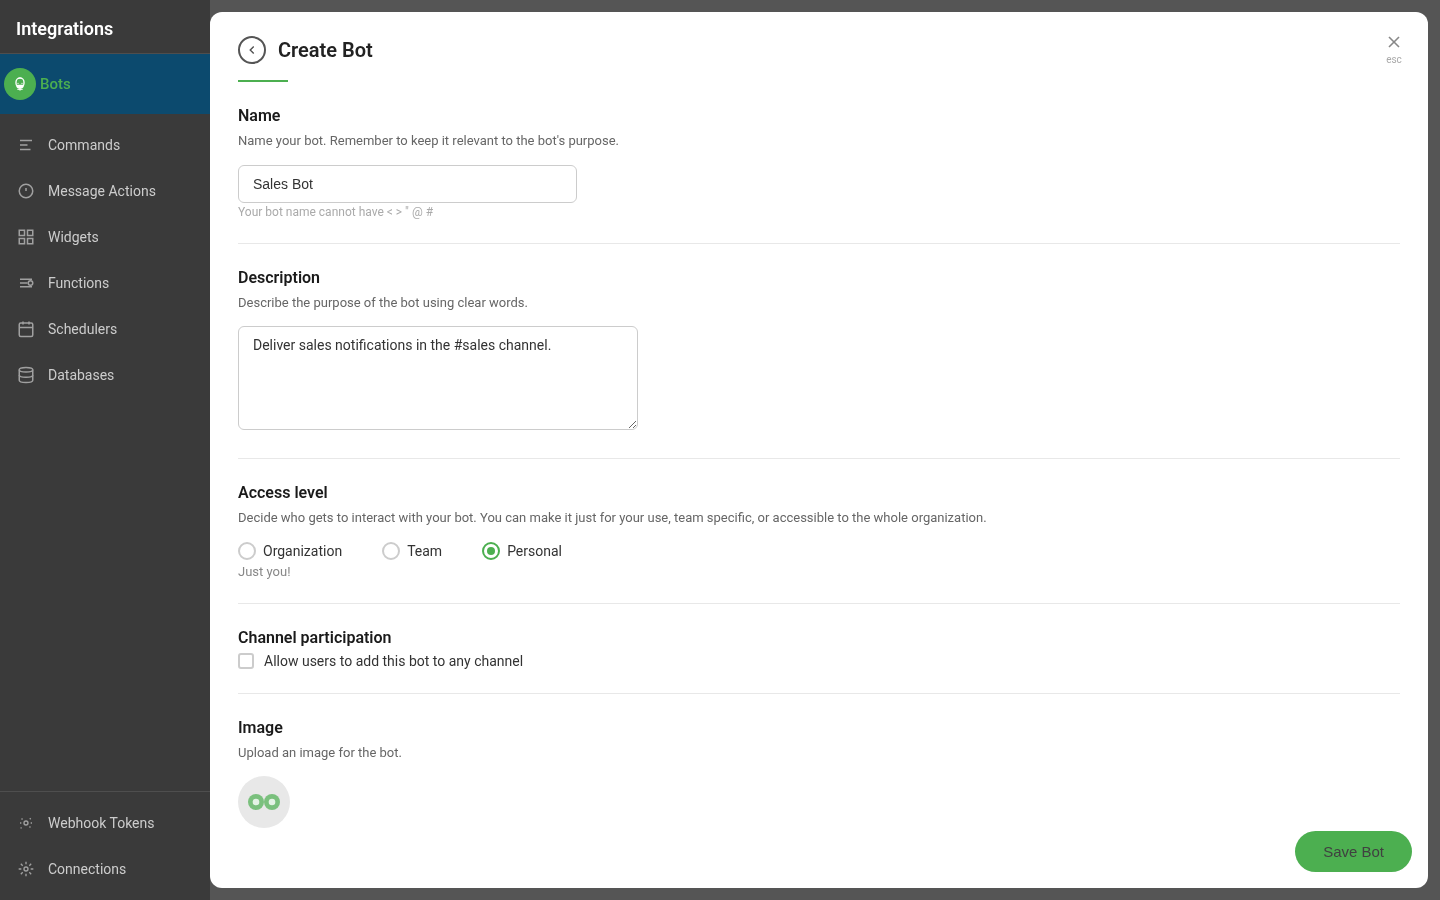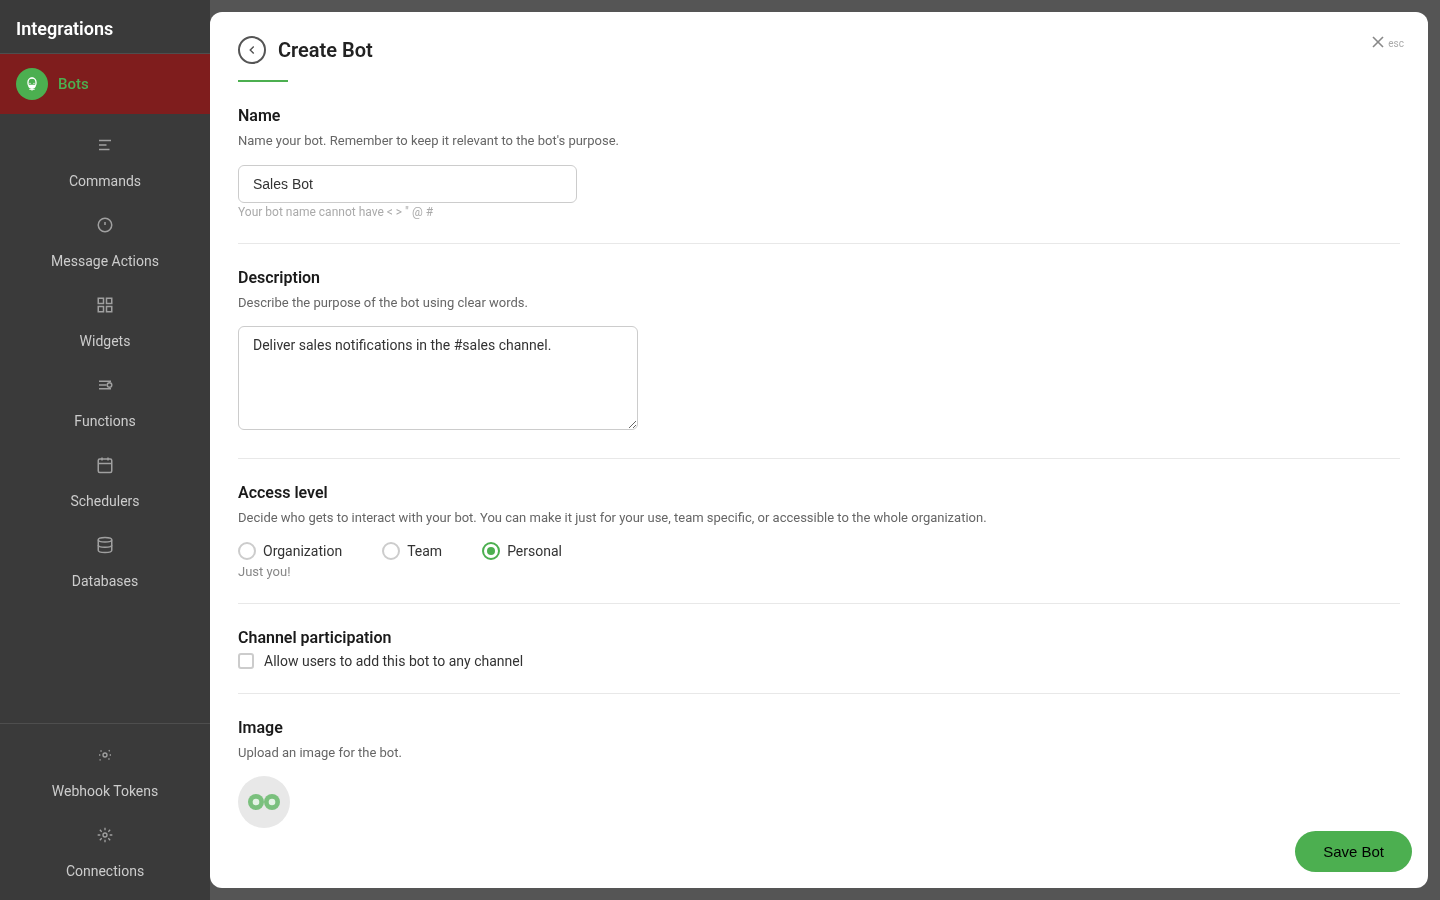"esc" .close-btn { flex-direction: row -> column }
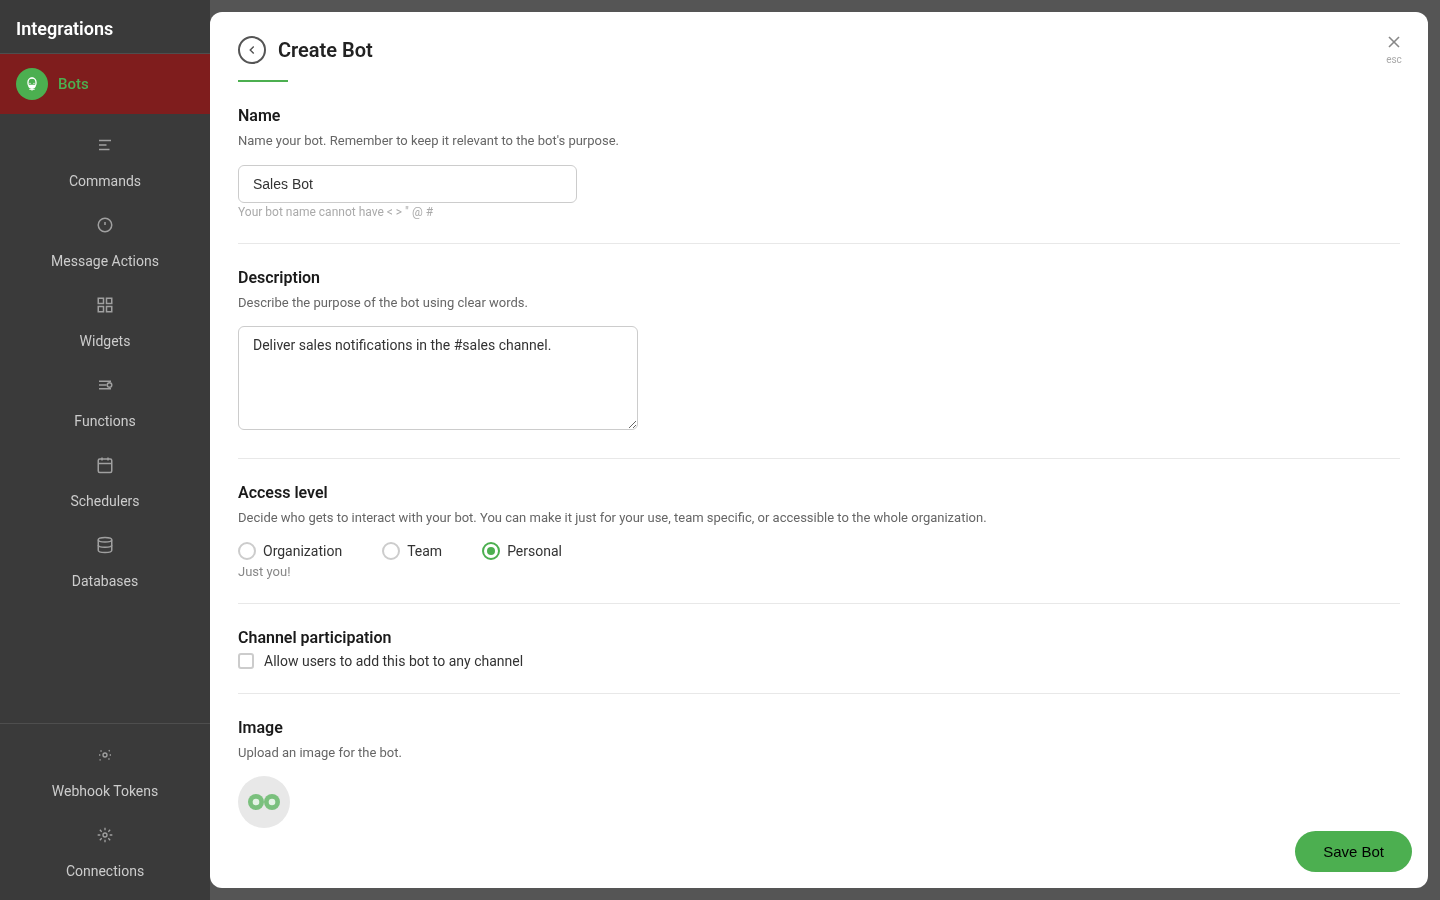"Bots" .sidebar-bots-item { background: #7f1d1d -> #0c4a6e; gap: 10px -> 4px; padding: 14px 16px -> 14px 4px }
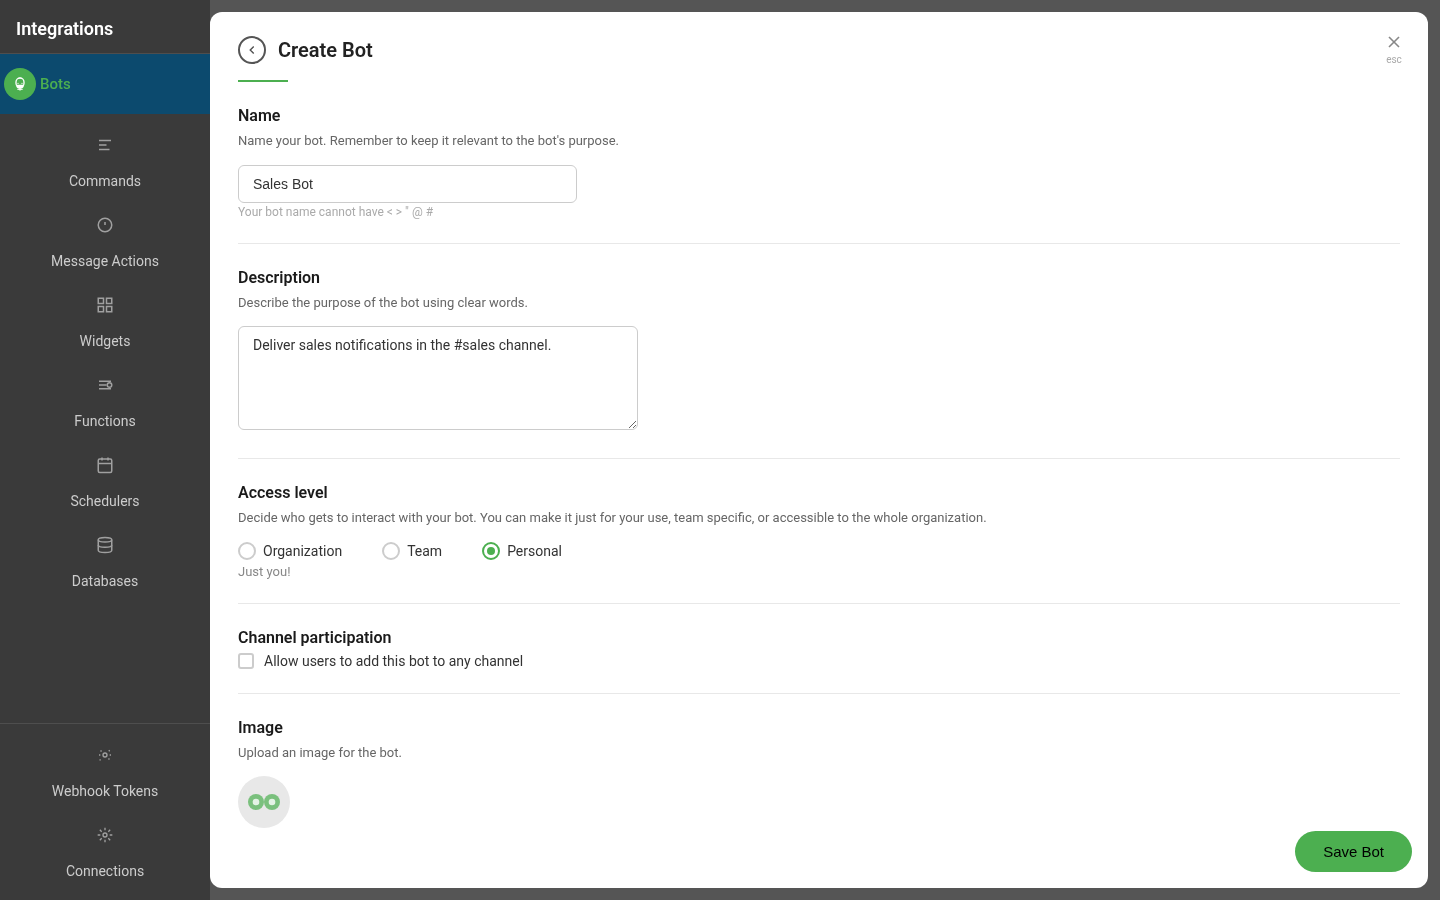"Commands" .sidebar-item { flex-direction: column -> none; gap: 18px -> 12px }
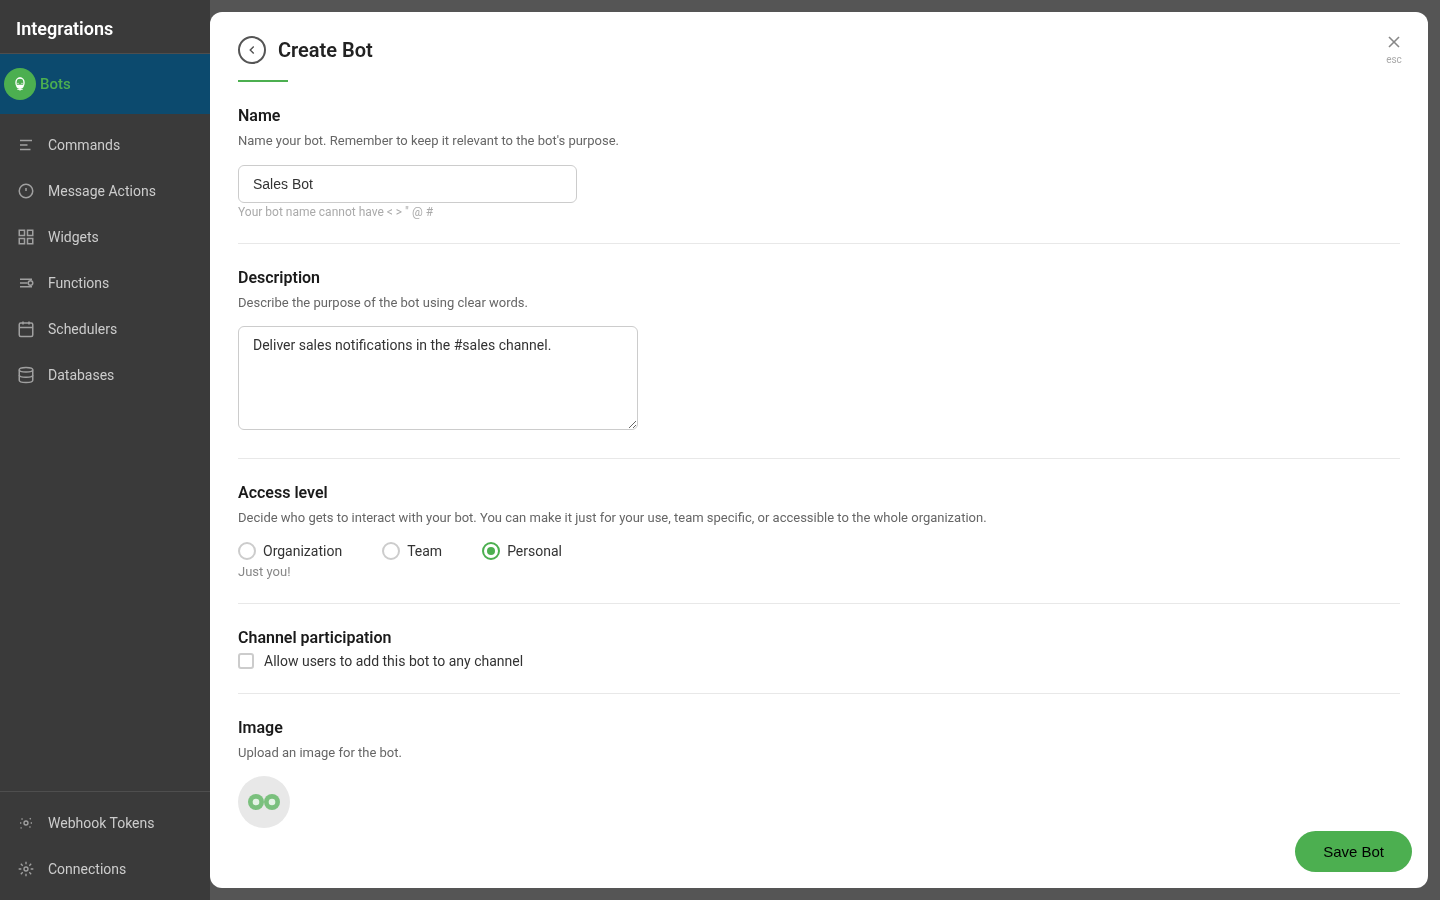"Save Bot" .save-btn { color: #000000 -> #404040 }
